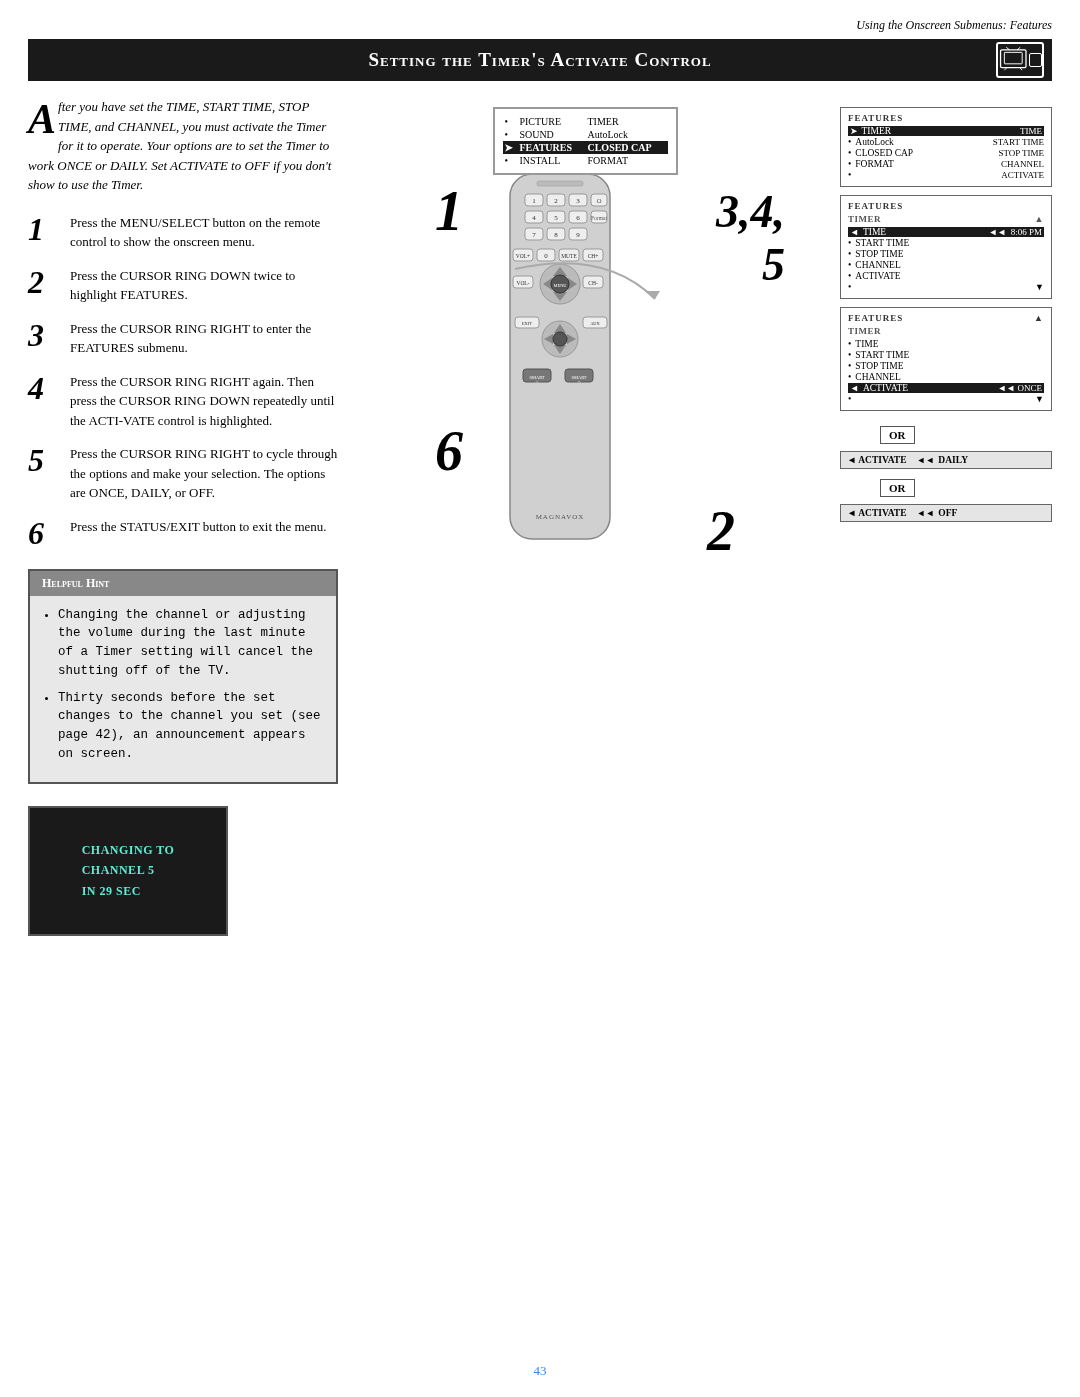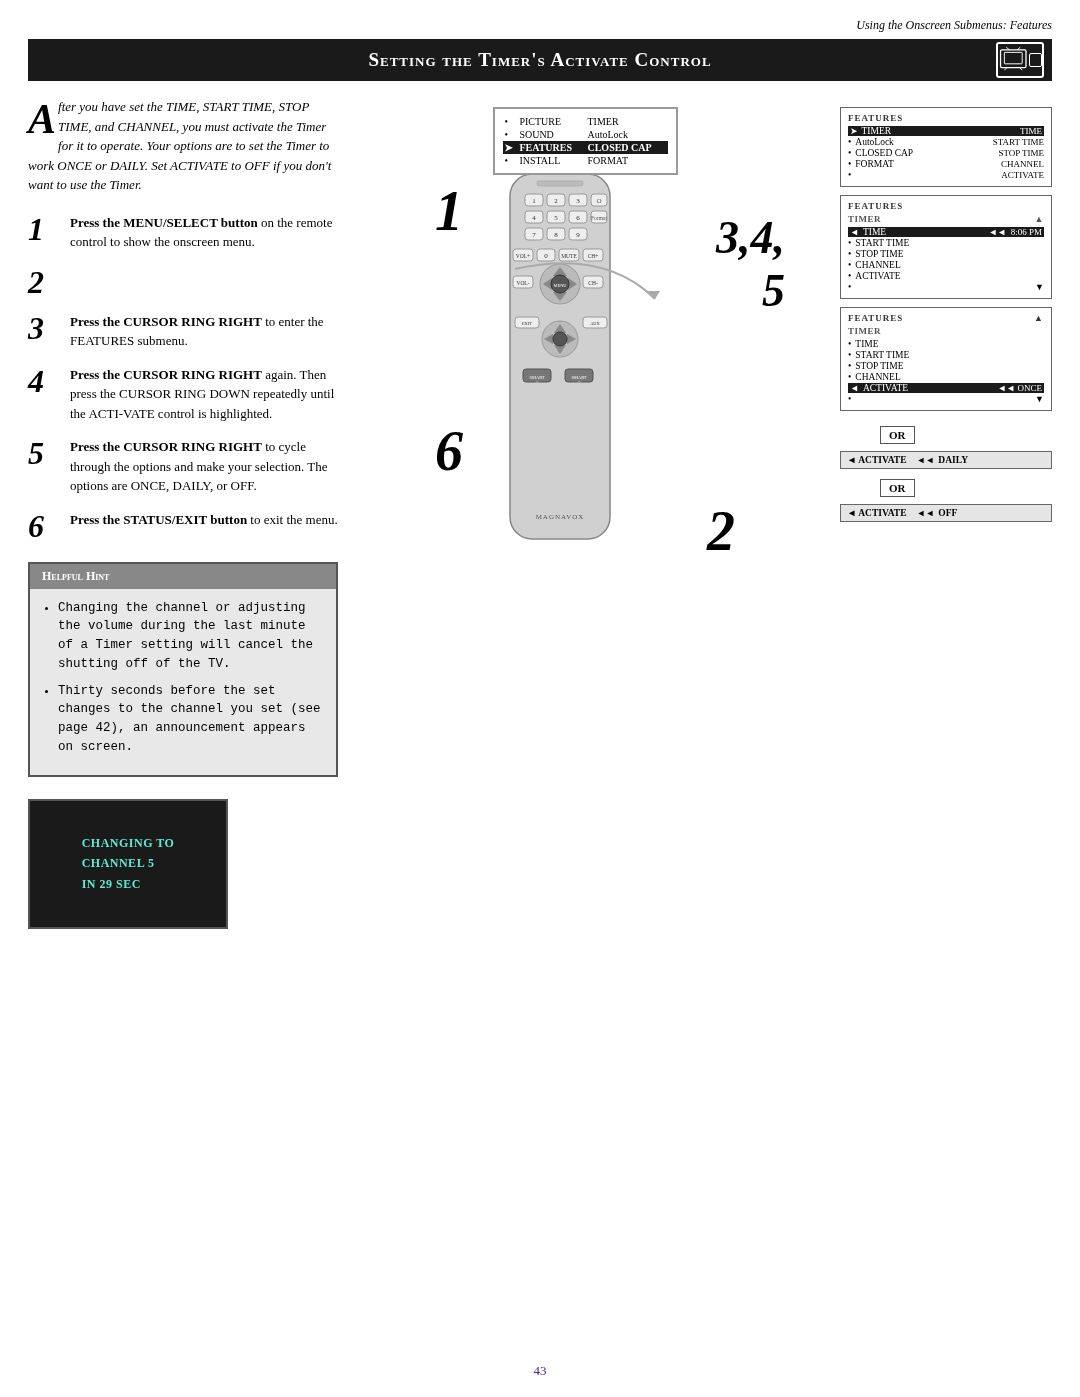"fter you have set the" em { text: want -> show }
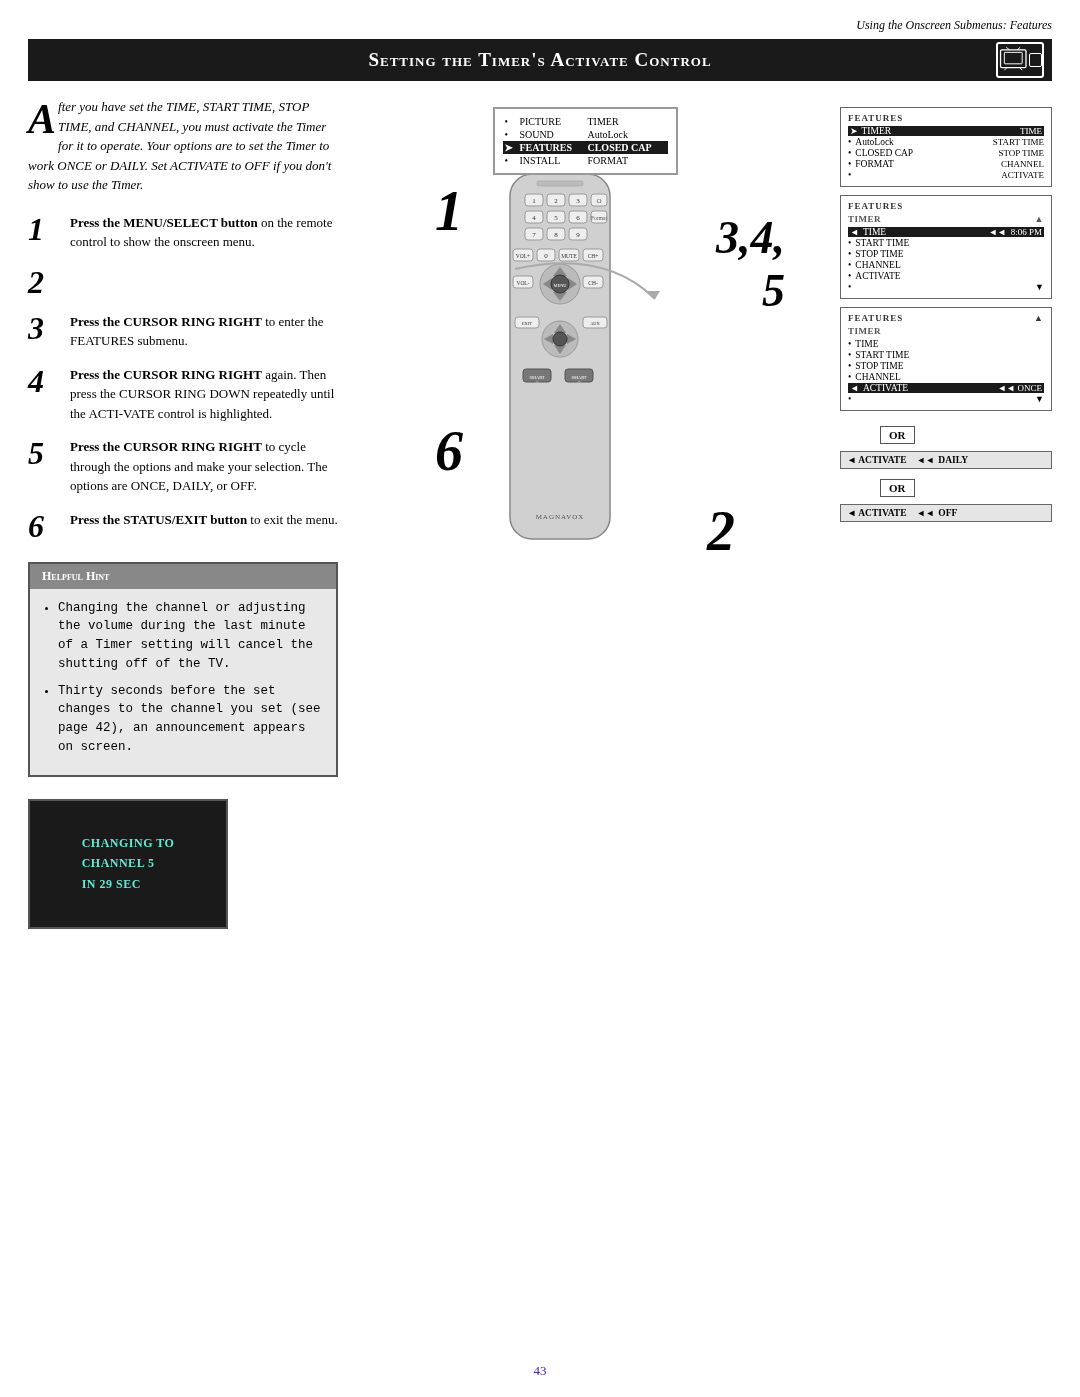"Press the MENU/SELECT button" .step-content strong { font-weight: bold -> normal }
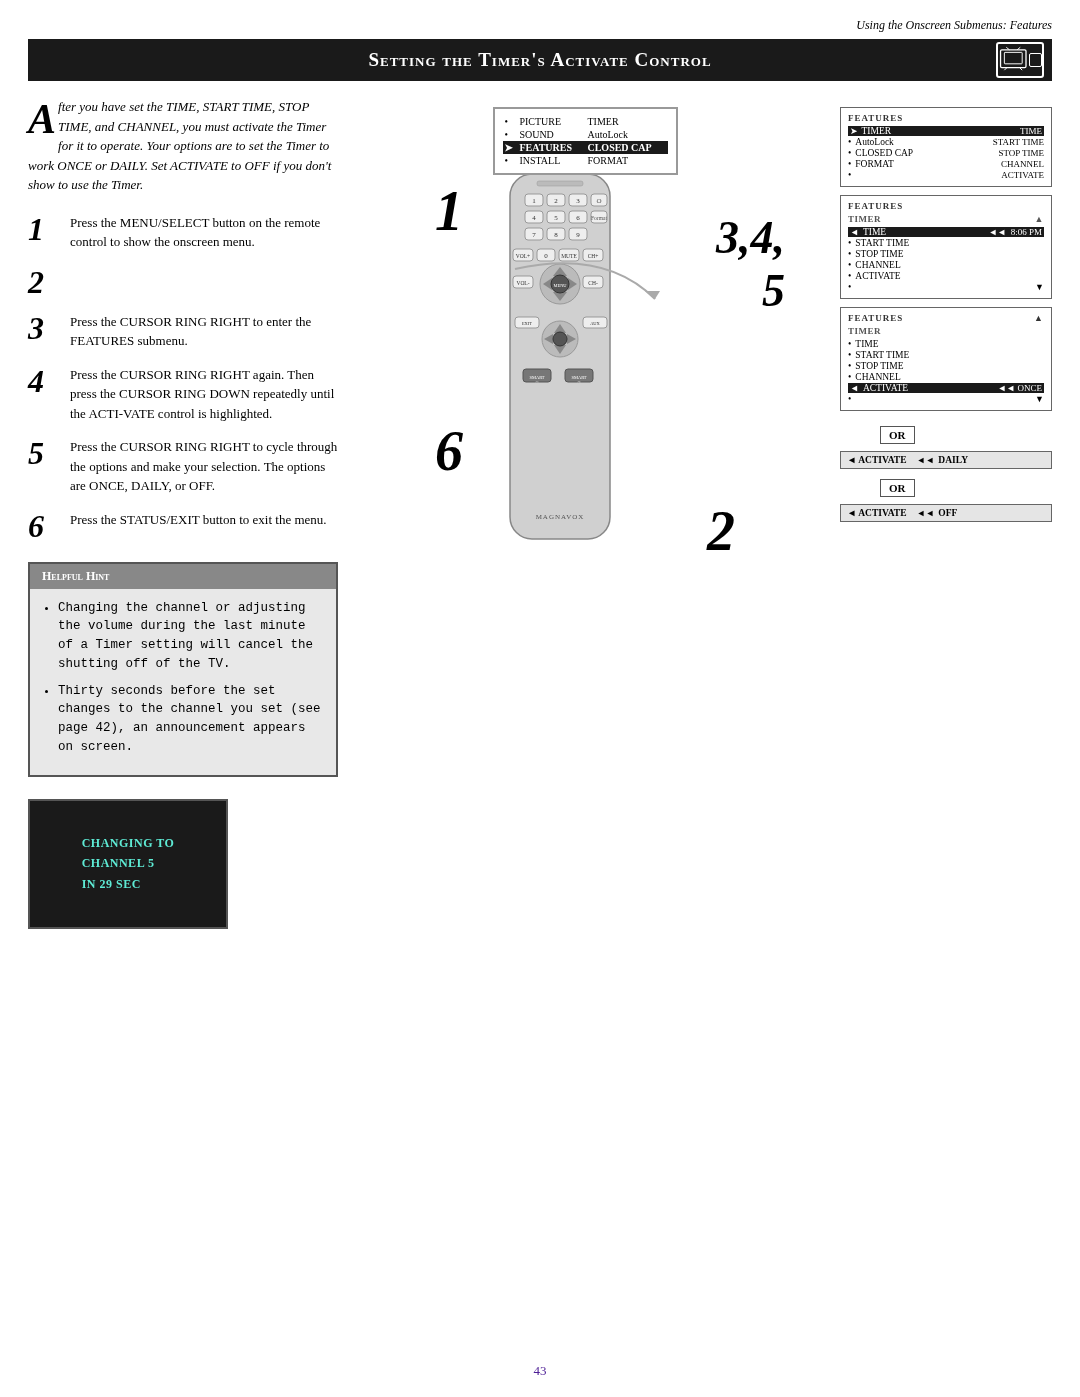"3,4," div.float-num { top: 42px -> 16px }
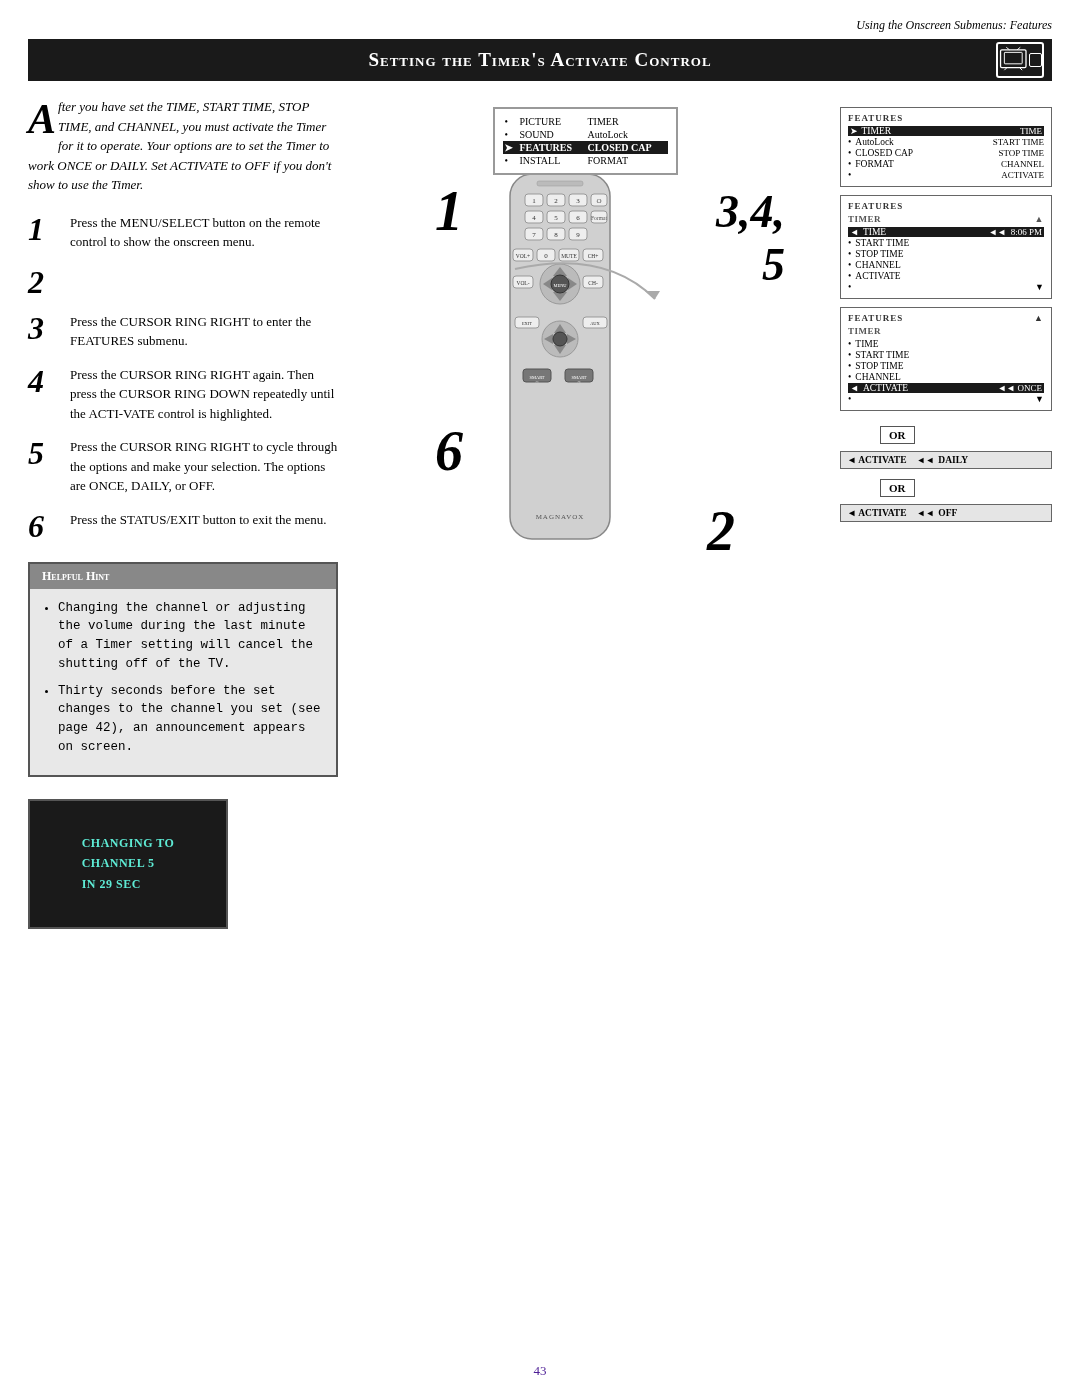"Press the CURSOR RING DOWN" div.step-content { html: none -> <div> <strong>Press the CURSOR RING DOWN</strong> <span> twice to highlight FEATURES.</span> </div> }
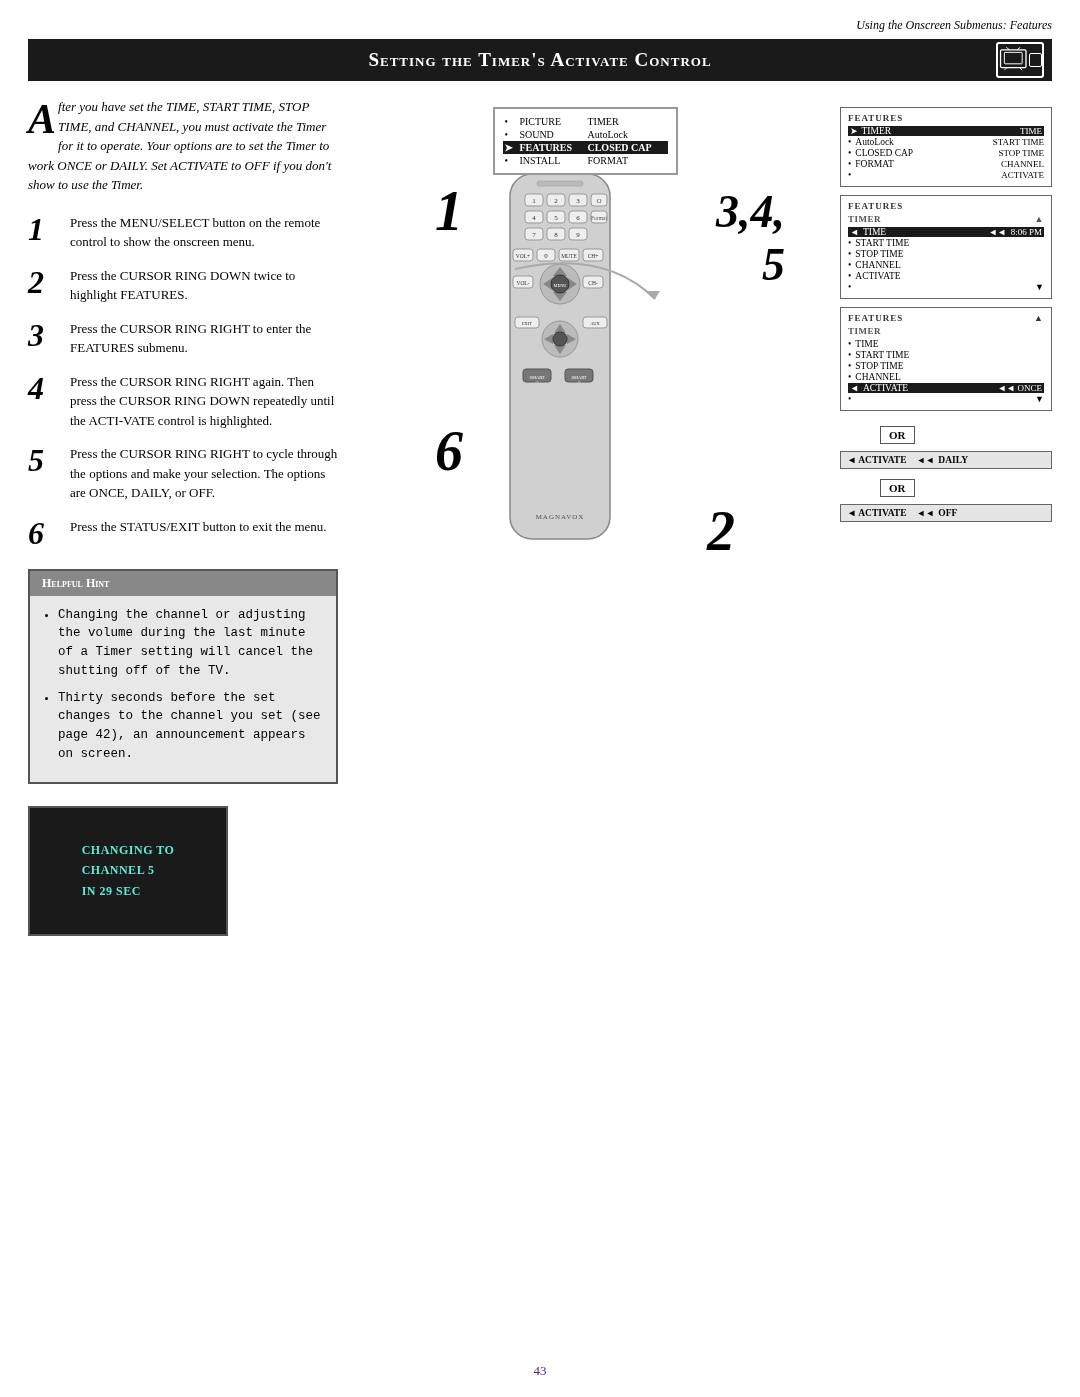"43" .page-number { color: #4c1d95 -> #3b82f6 }
